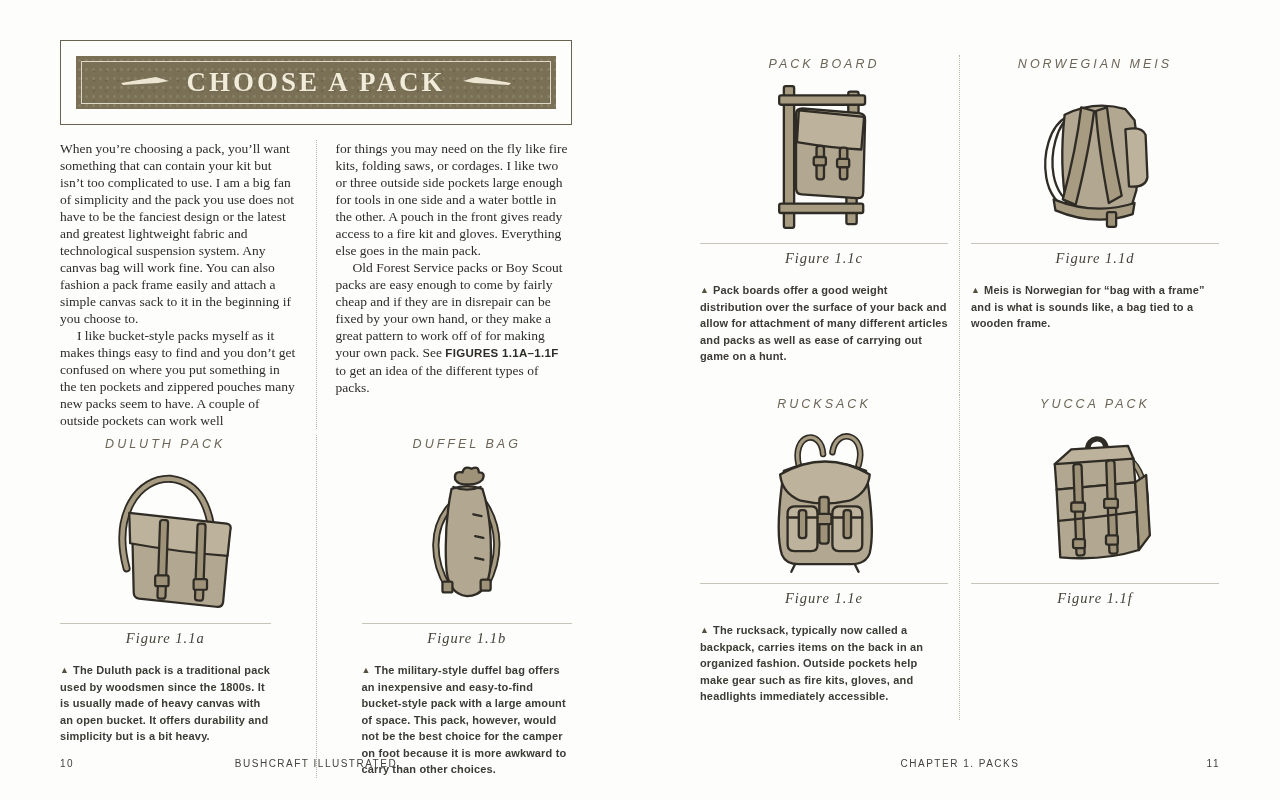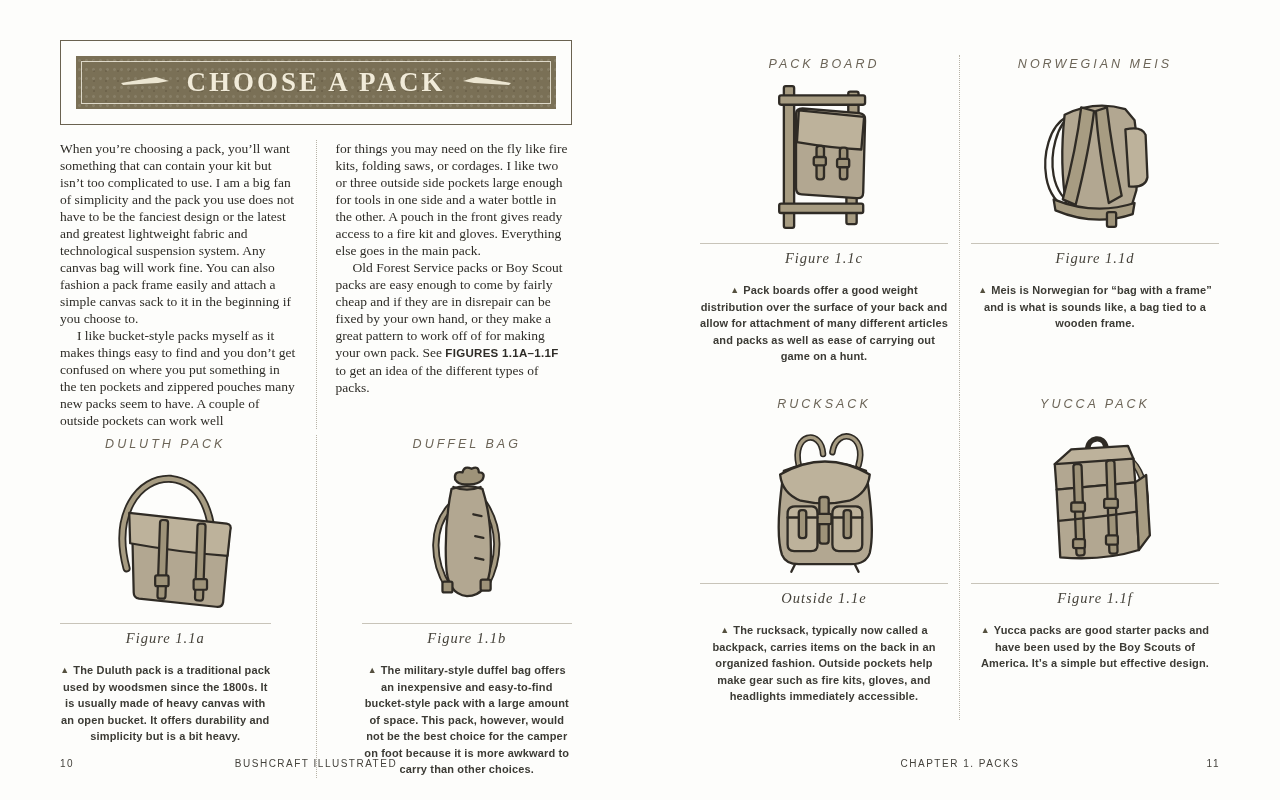"▲ Pack boards offer a" .fig-caption { text-align: center -> left }
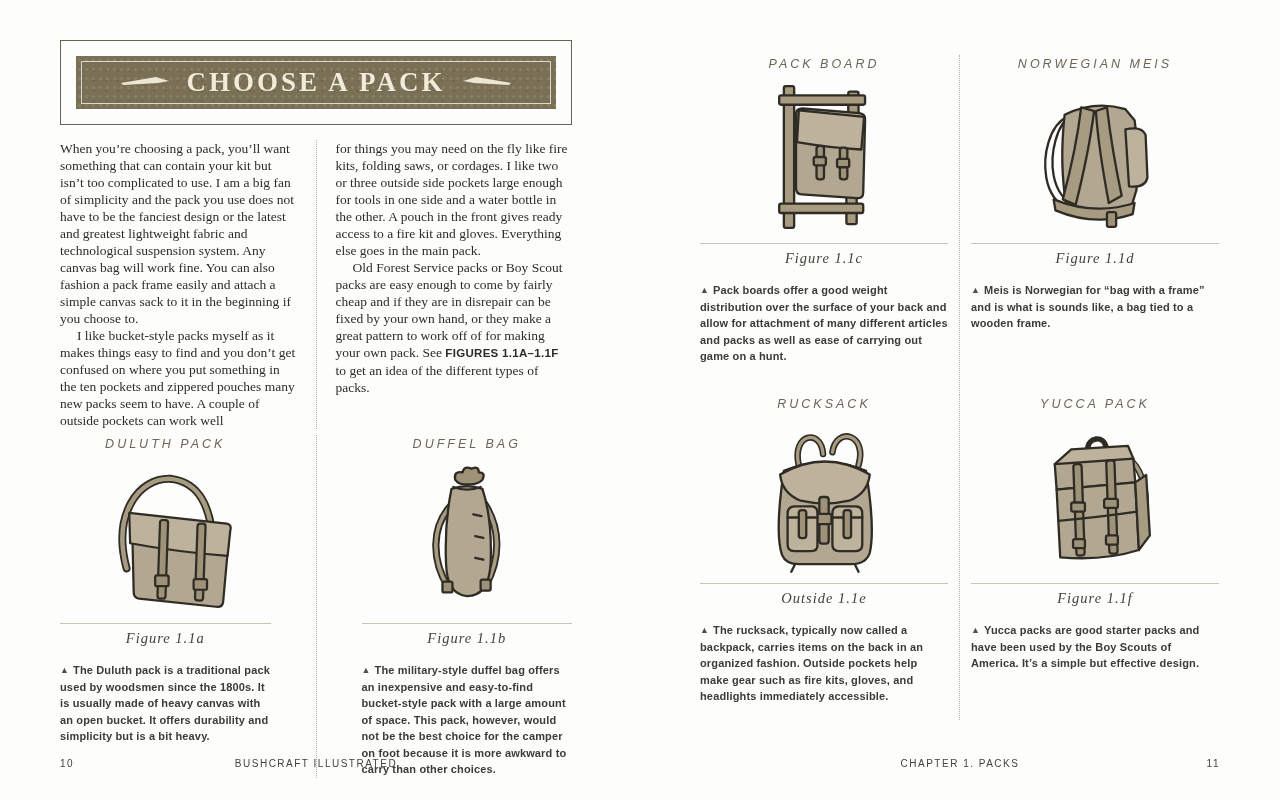"Outside 1.1e" div.fig-label { text: Outside -> Figure }
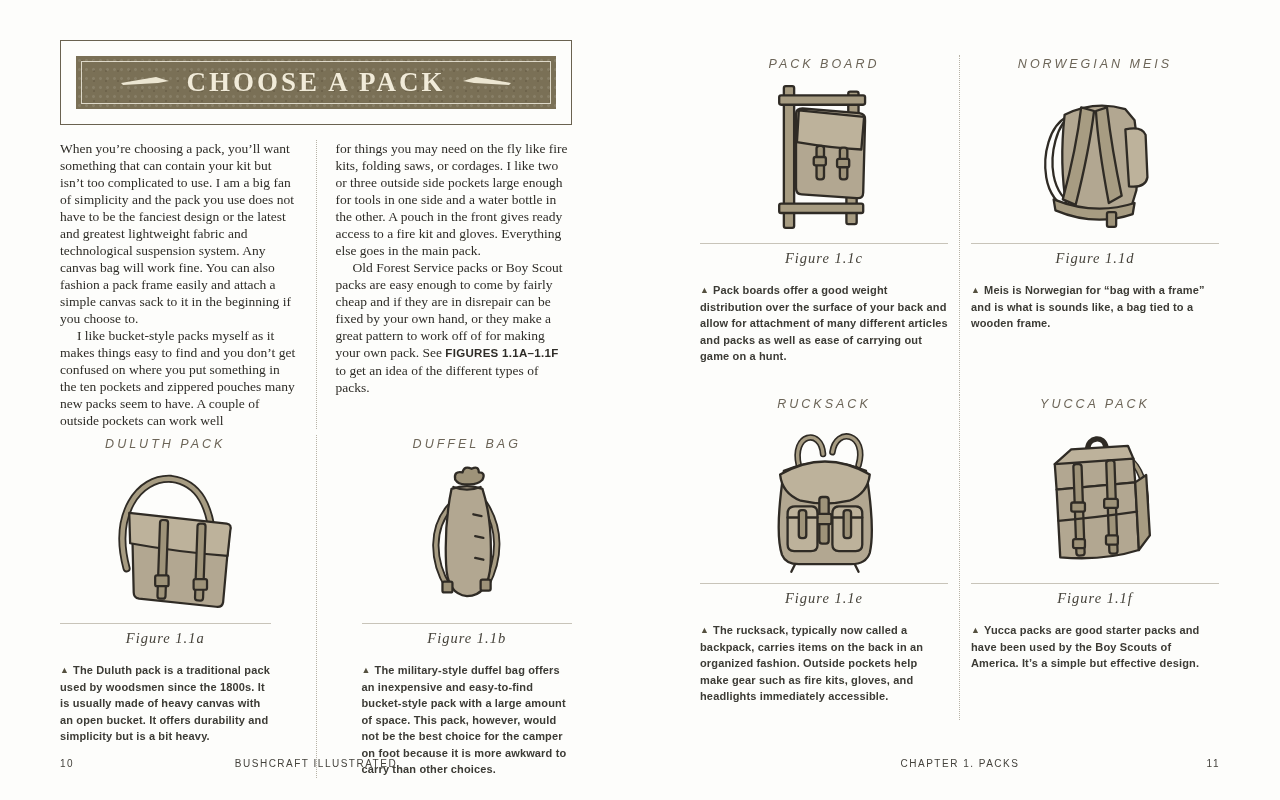"▲ Yucca packs are good" div.fig-caption { html: <div><span>▲</span><span>Yucca packs are good starter packs and have been used by the Boy Scouts of America. It’s a simple but effective design.</span></div> -> none }
